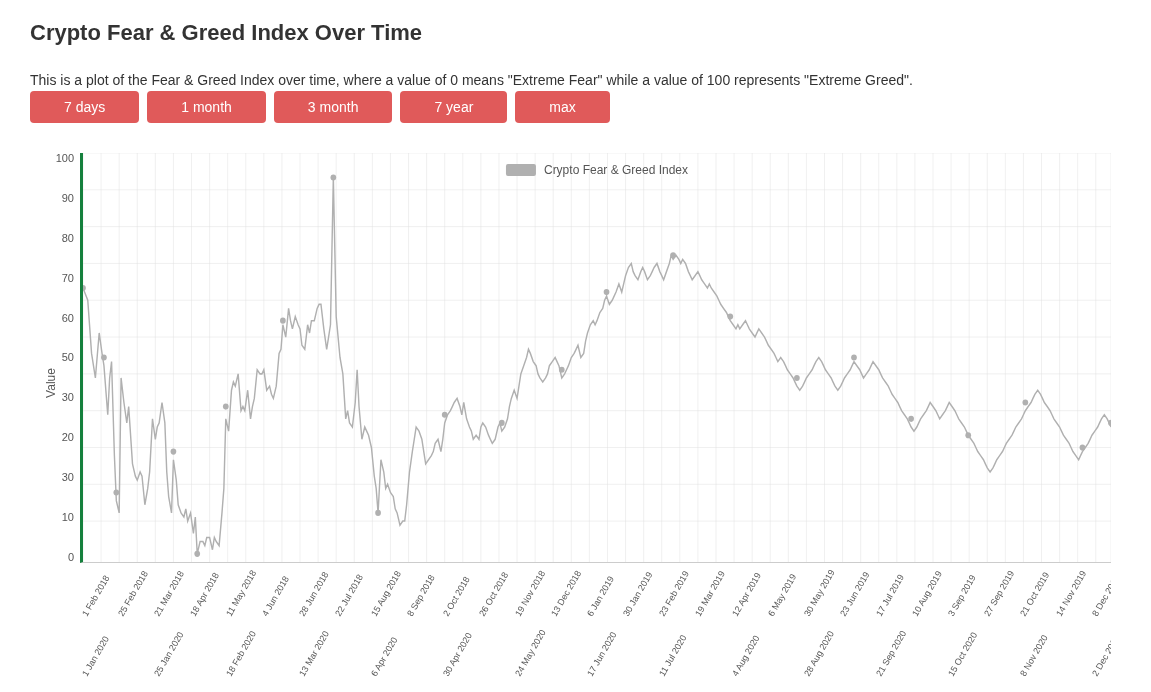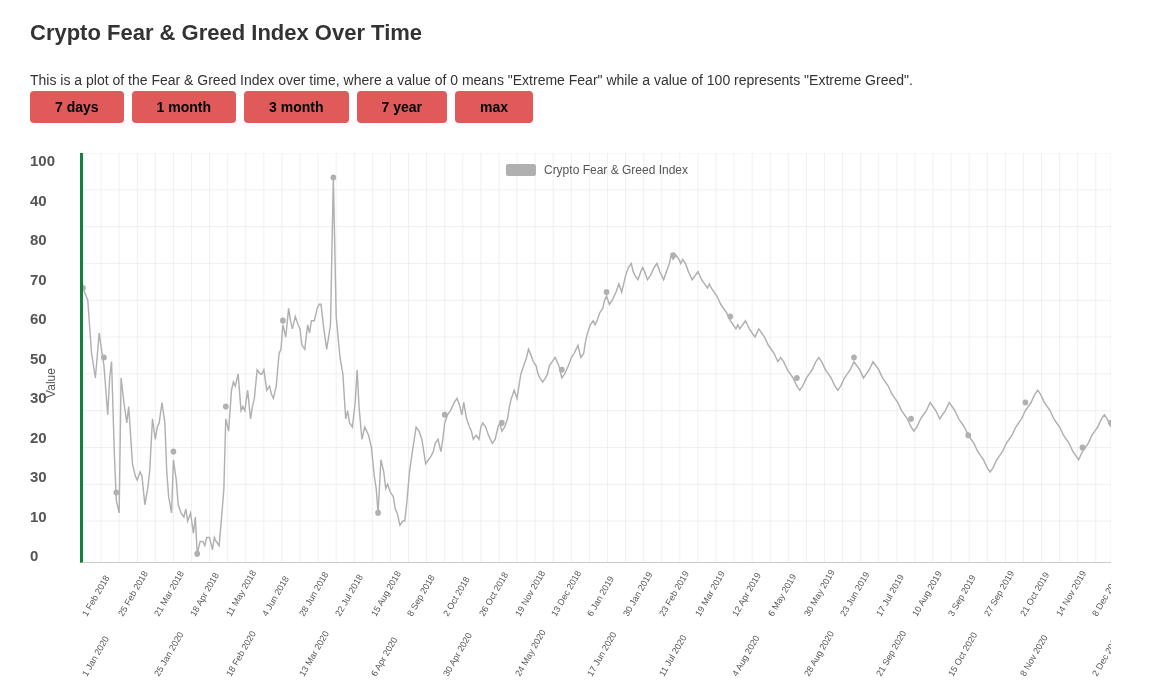"7 days" .btn { color: #000000 -> #ffffff; font-weight: 700 -> 400; padding: 8px 25px -> 8px 34px }
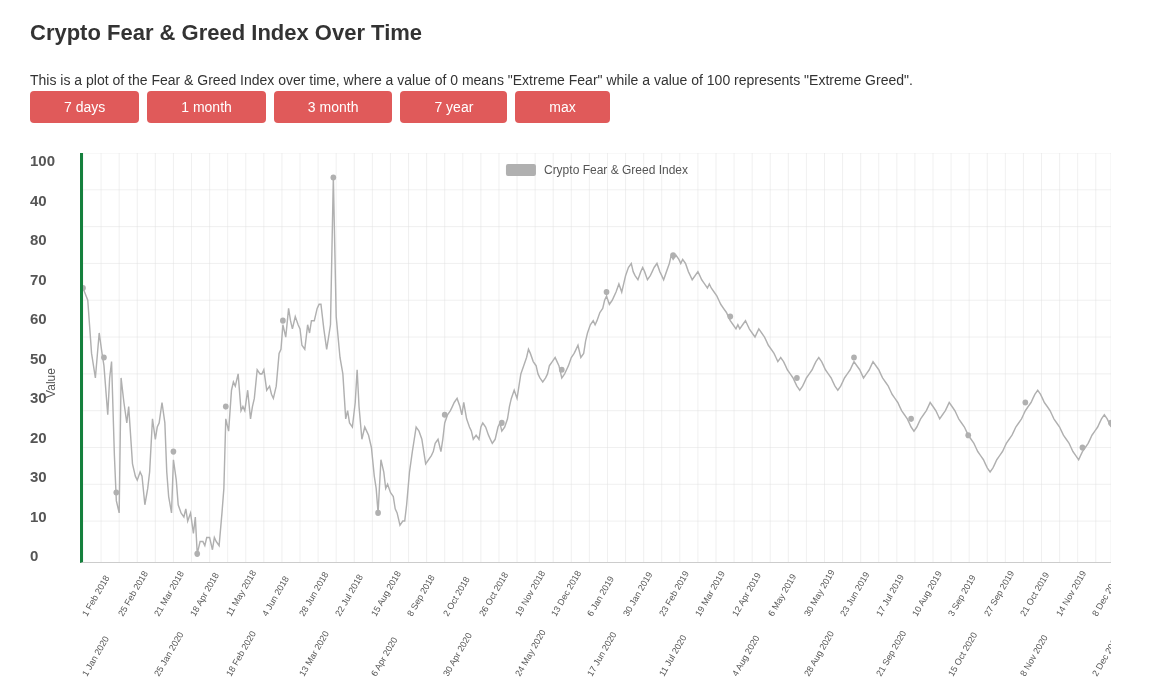"100" .y-label { font-size: 15px -> 11px; font-weight: bold -> none; text-align: left -> right }
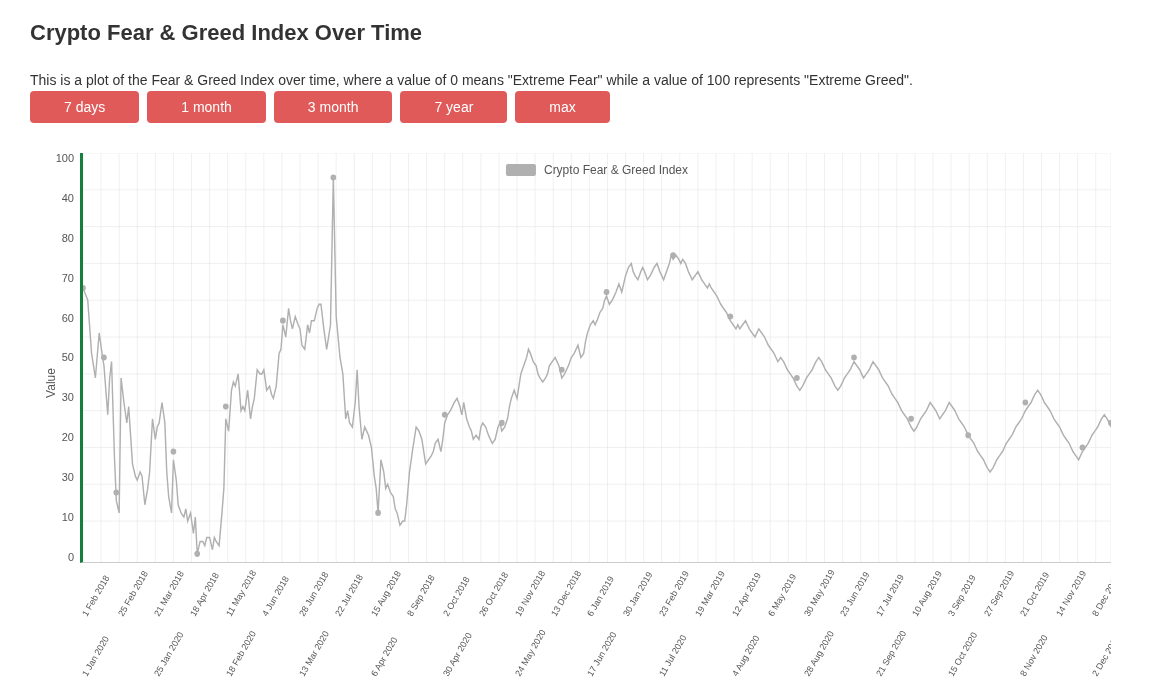"40" span.y-label { text: 40 -> 90 }
